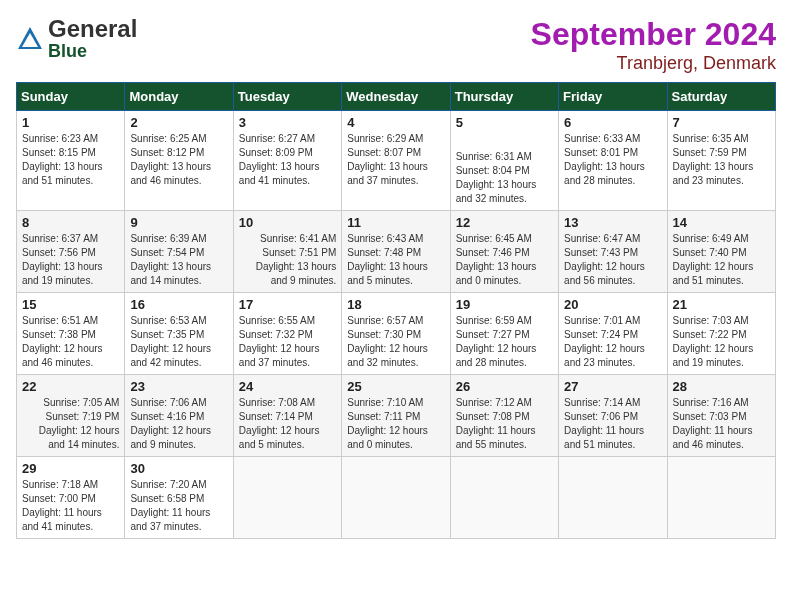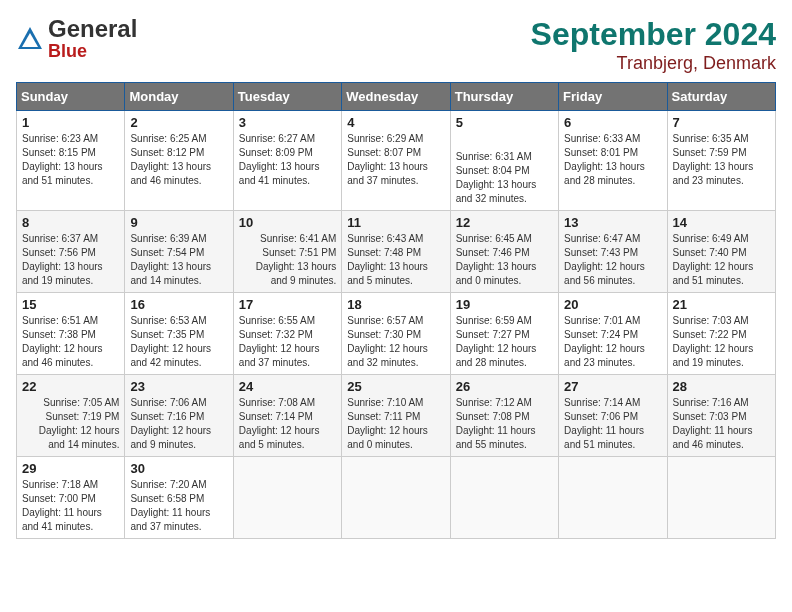"Blue" .logo-blue { color: #b91c1c -> #14532d }
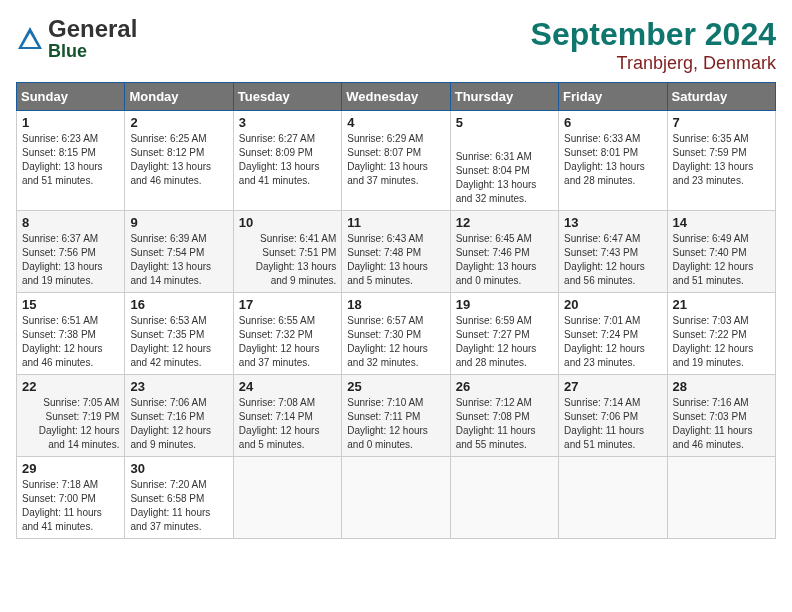"September 2024" .month-title { color: #0f766e -> #a21caf }
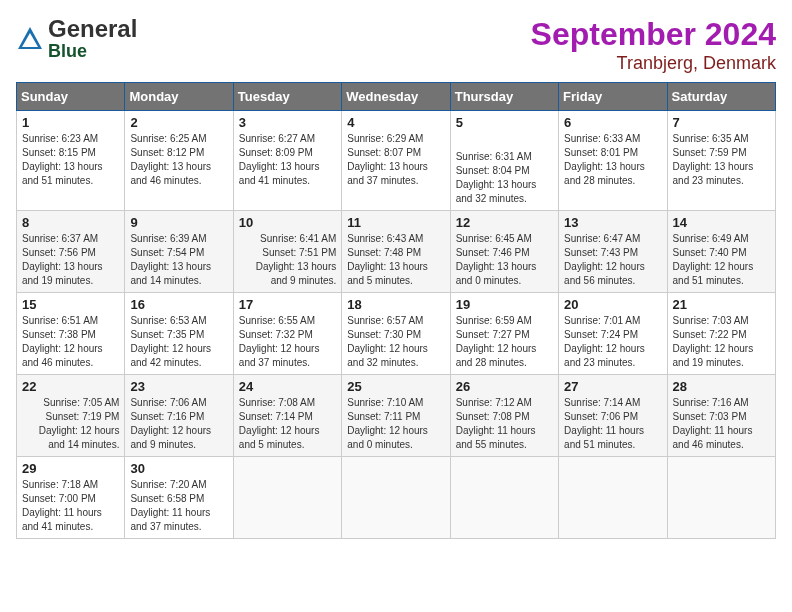"Sunday" thead tr th { background: #737373 -> #14532d }
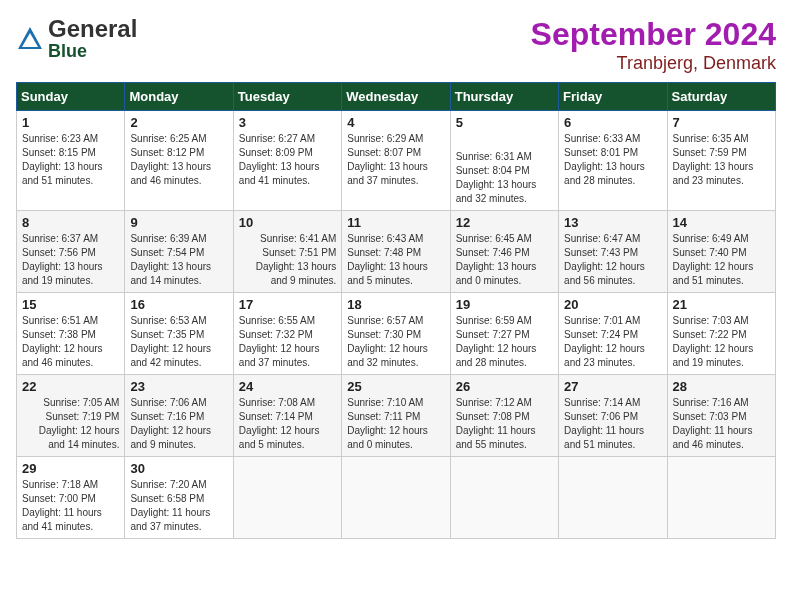"Sunrise: 7:06 AM" div.day-info { text: 7:16 -> 4:16 }
